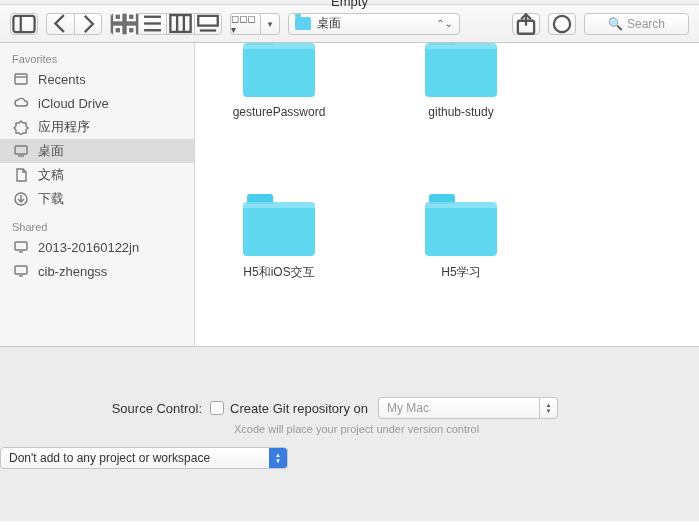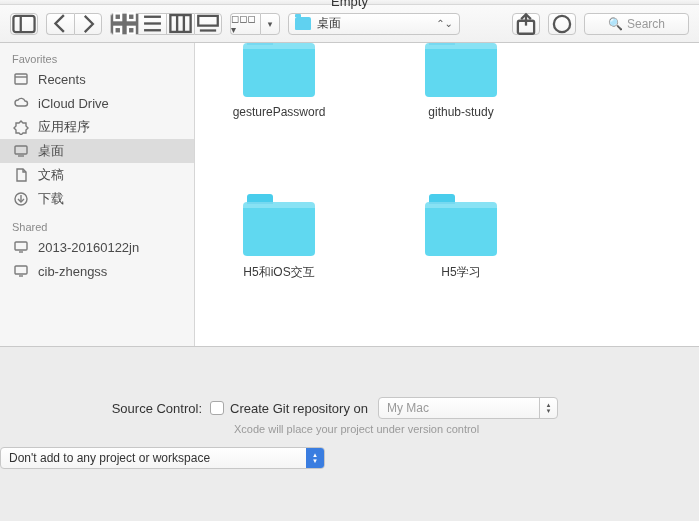"Don't add to any project" div.sel-box { width: 325px -> 288px }
